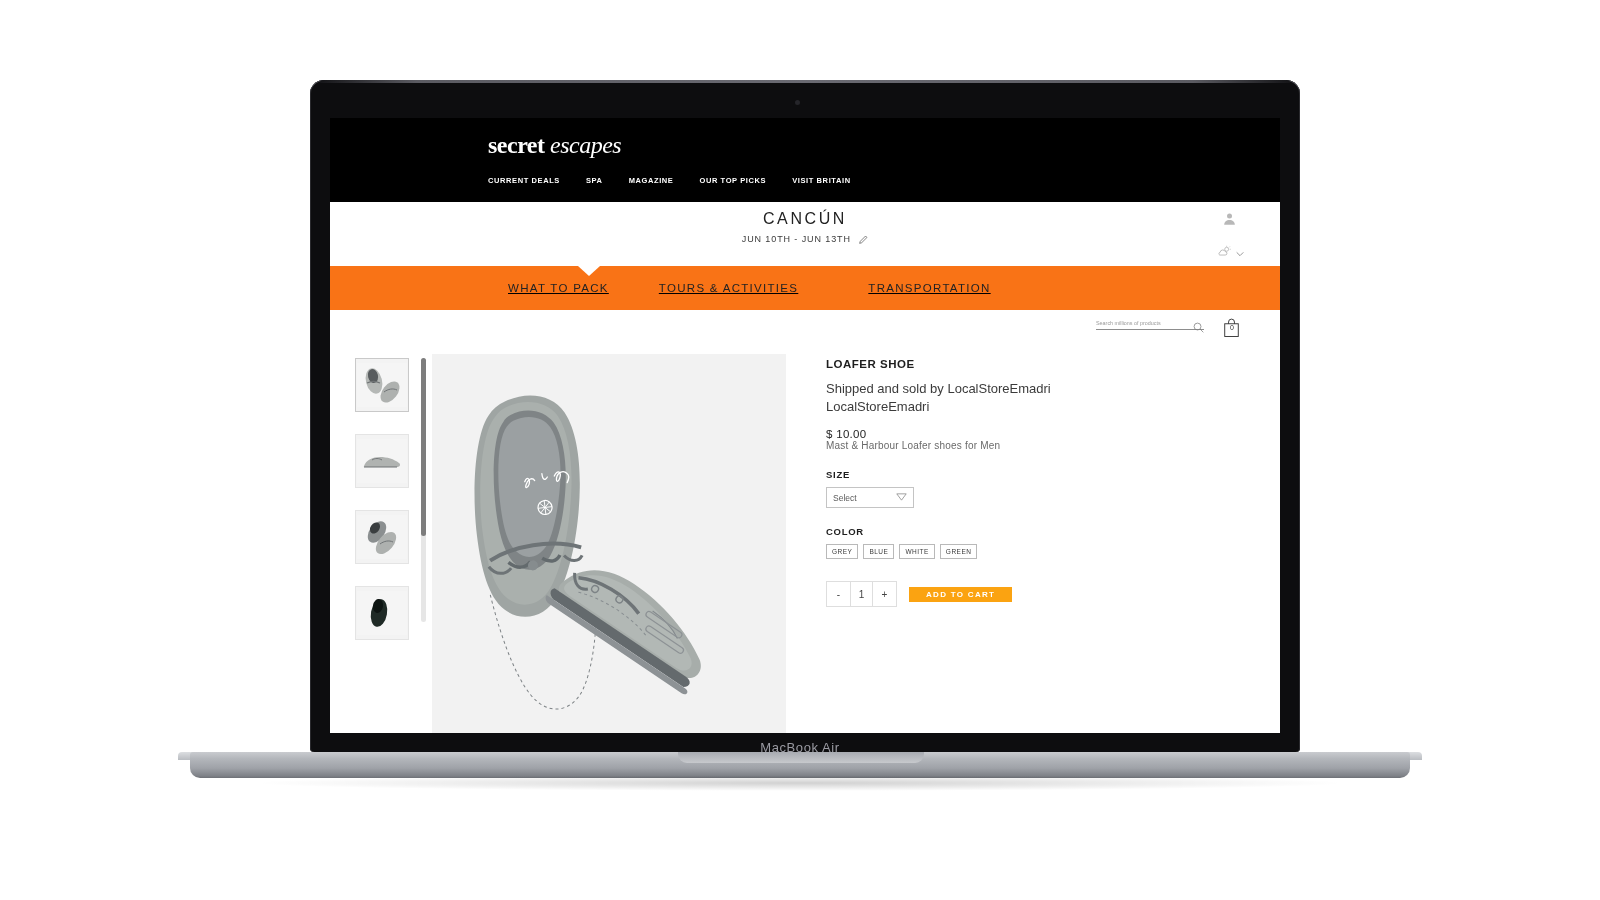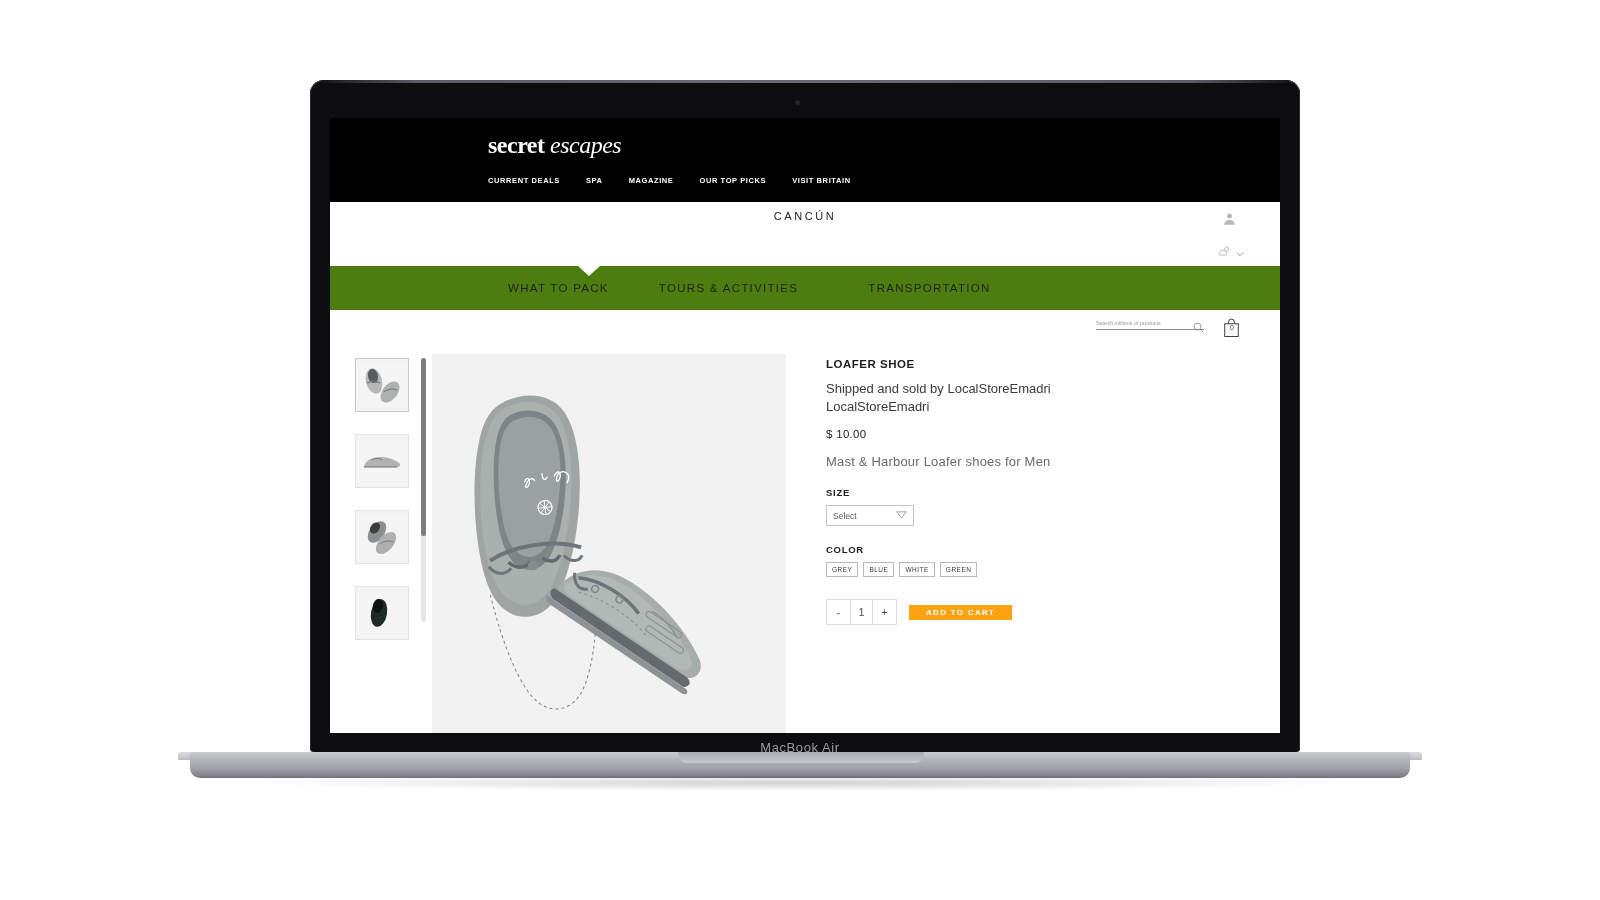"CANCÚN" .trip-city { font-size: 11px -> 16px }
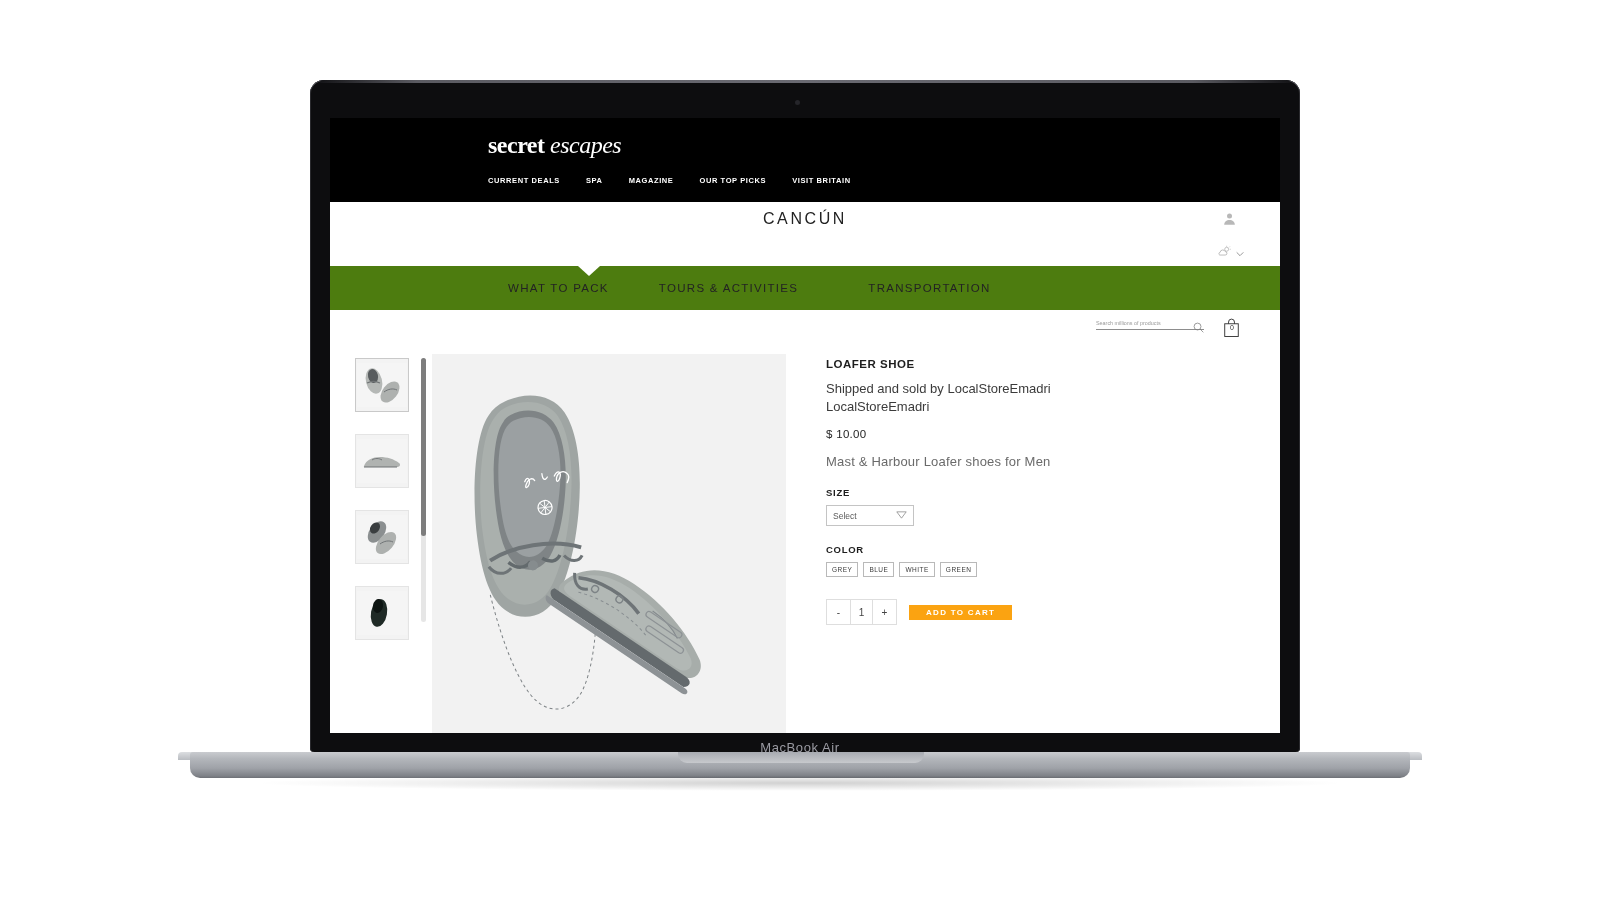"JUN 10TH - JUN 13TH" div.trip-dates { html: none -> <div> <span>JUN 10TH - JUN 13TH</span> <span> <svg> <path></path> </svg> </span> </div> }
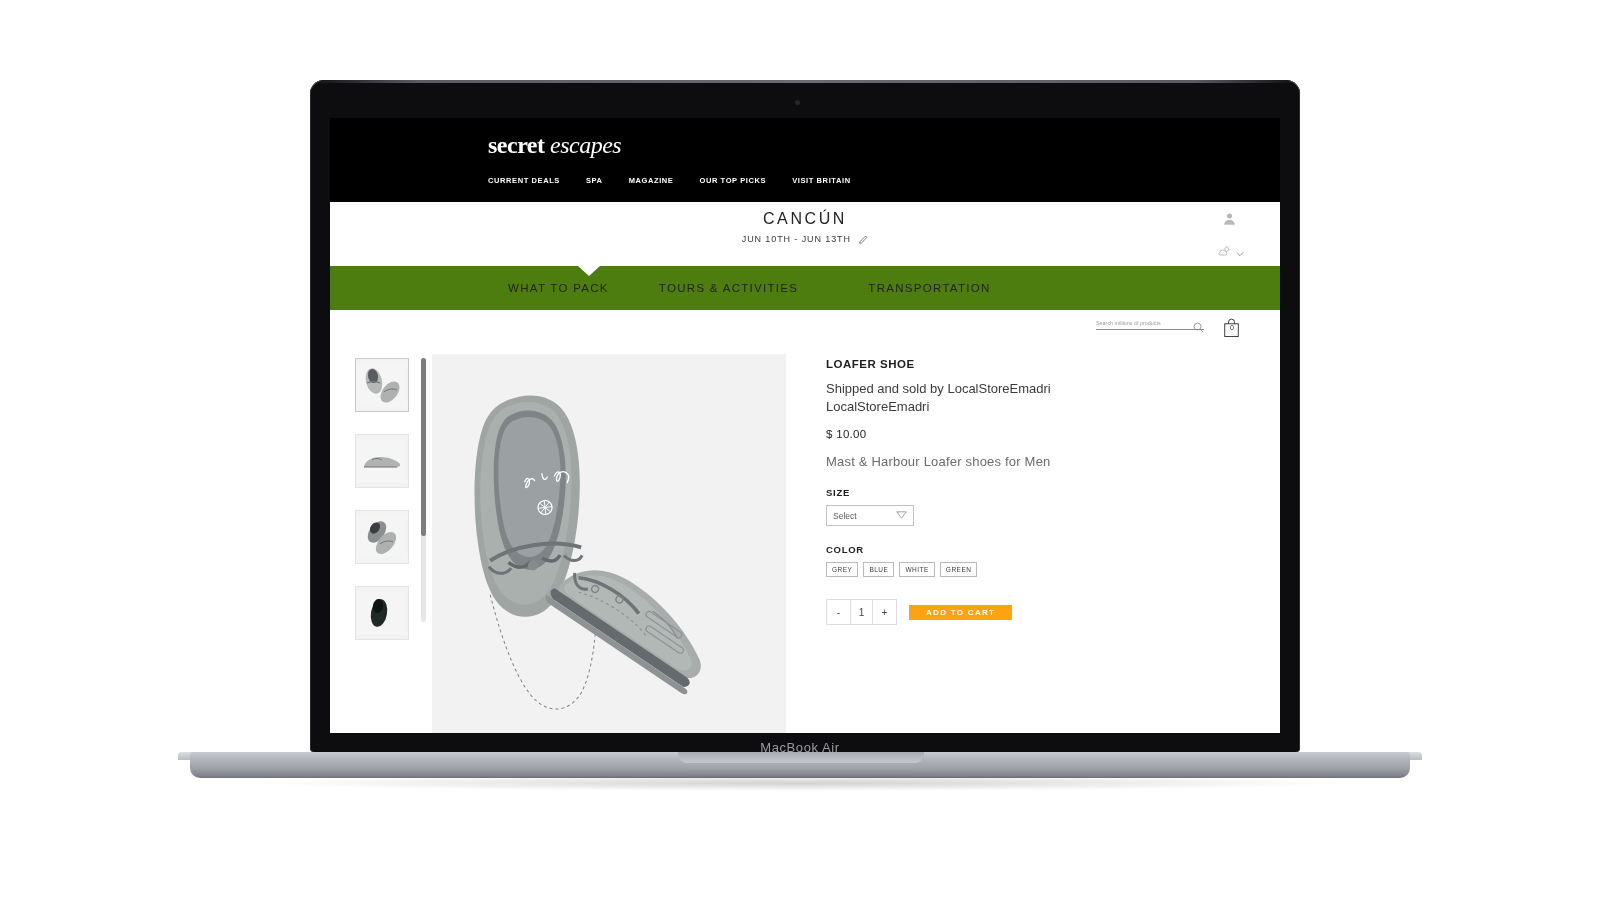"WHAT TO PACK" .tabstrip { background: #4d7c0f -> #f97316; text-decoration: none -> underline }
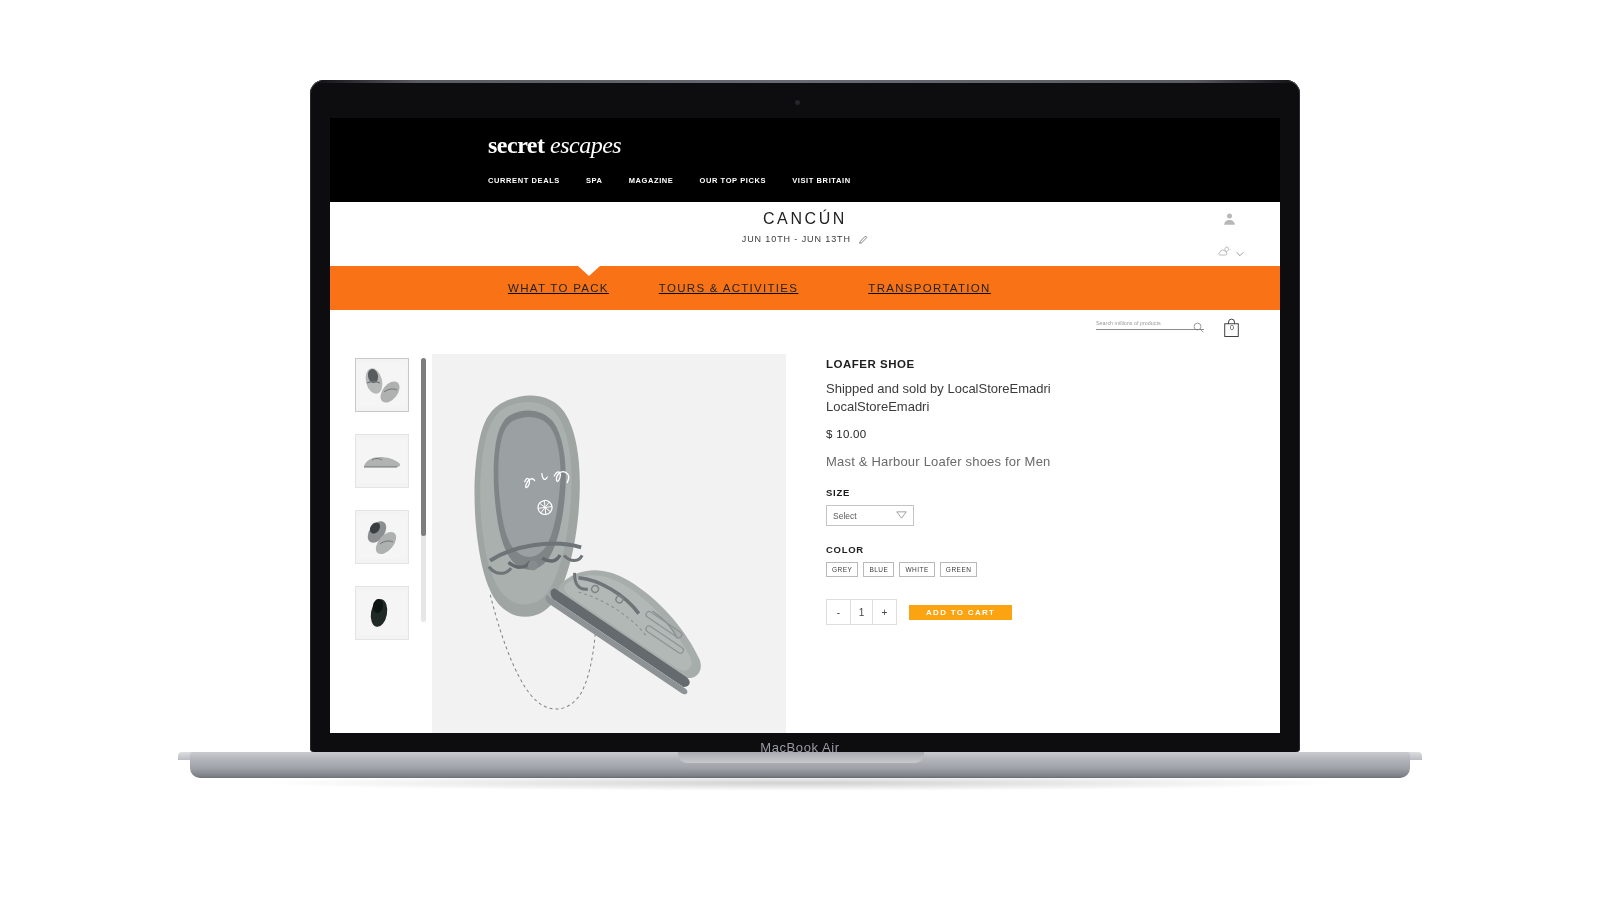"Mast & Harbour Loafer shoes" .p-desc { font-size: 13px -> 10px; margin-top: 14px -> none }
